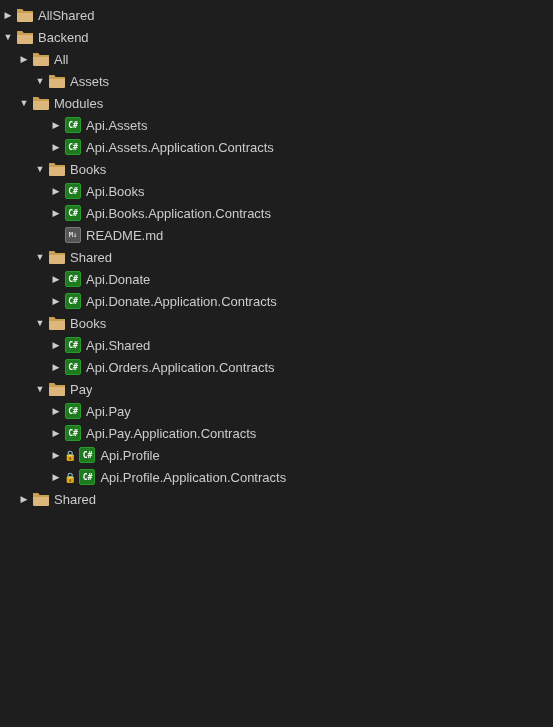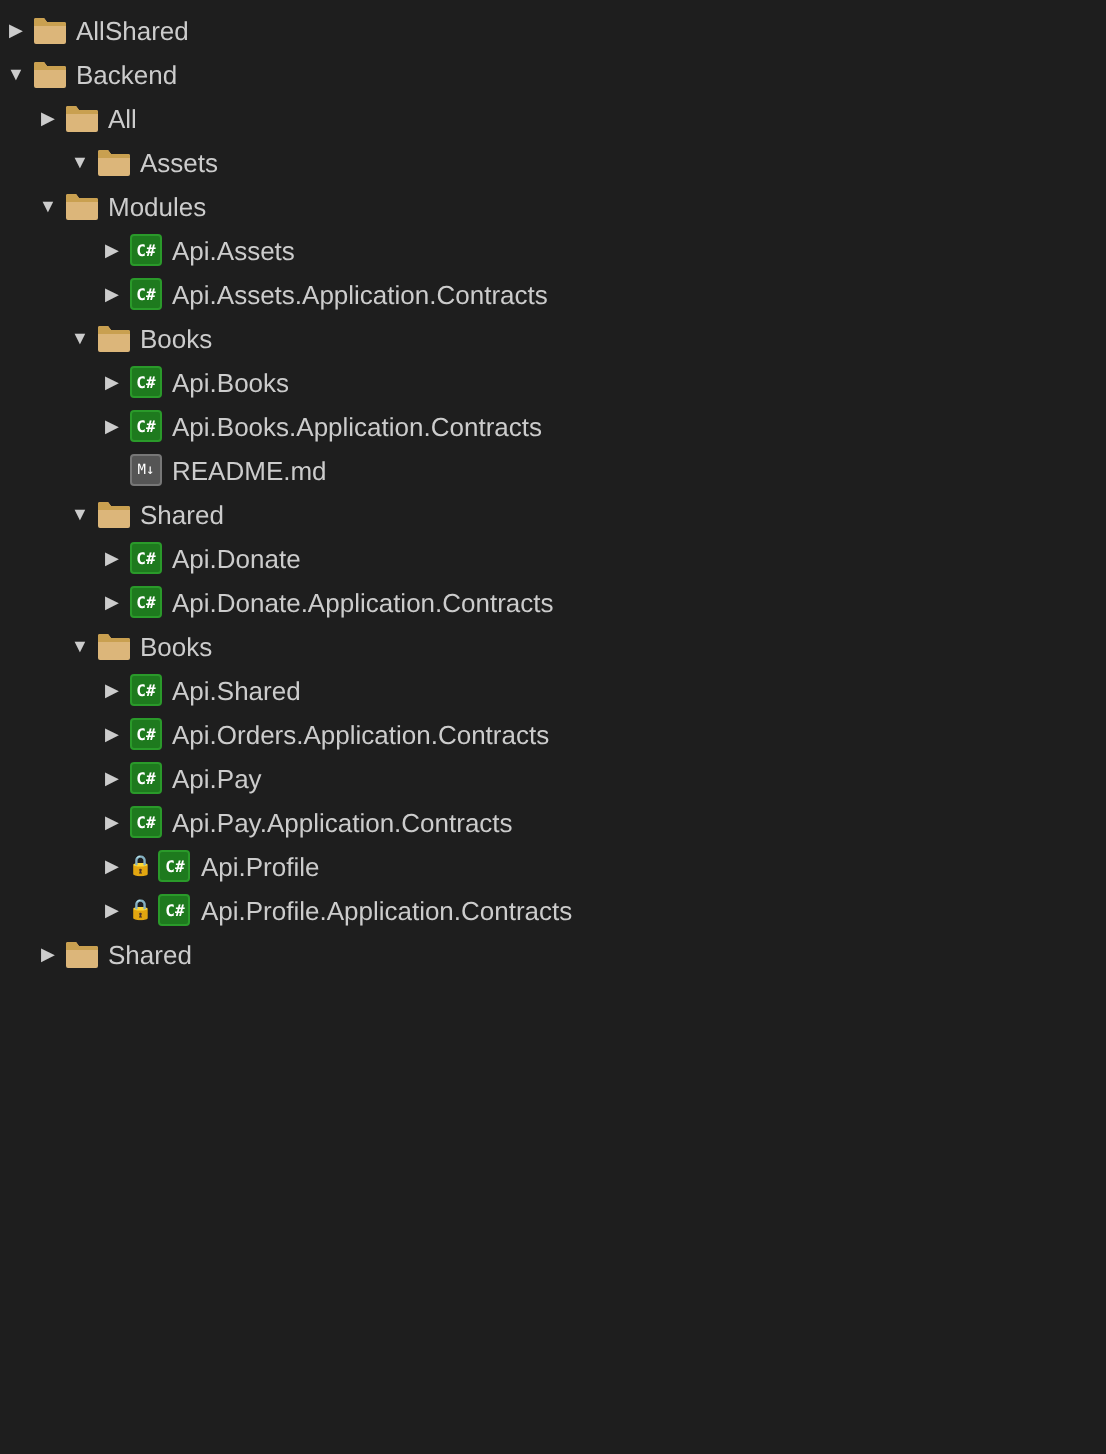"Pay" div.tree-item { html: none -> <div> <span></span> <span></span> <span> <svg> <path></path> <path></path> </svg> </span> <span>Pay</span> </div> }
